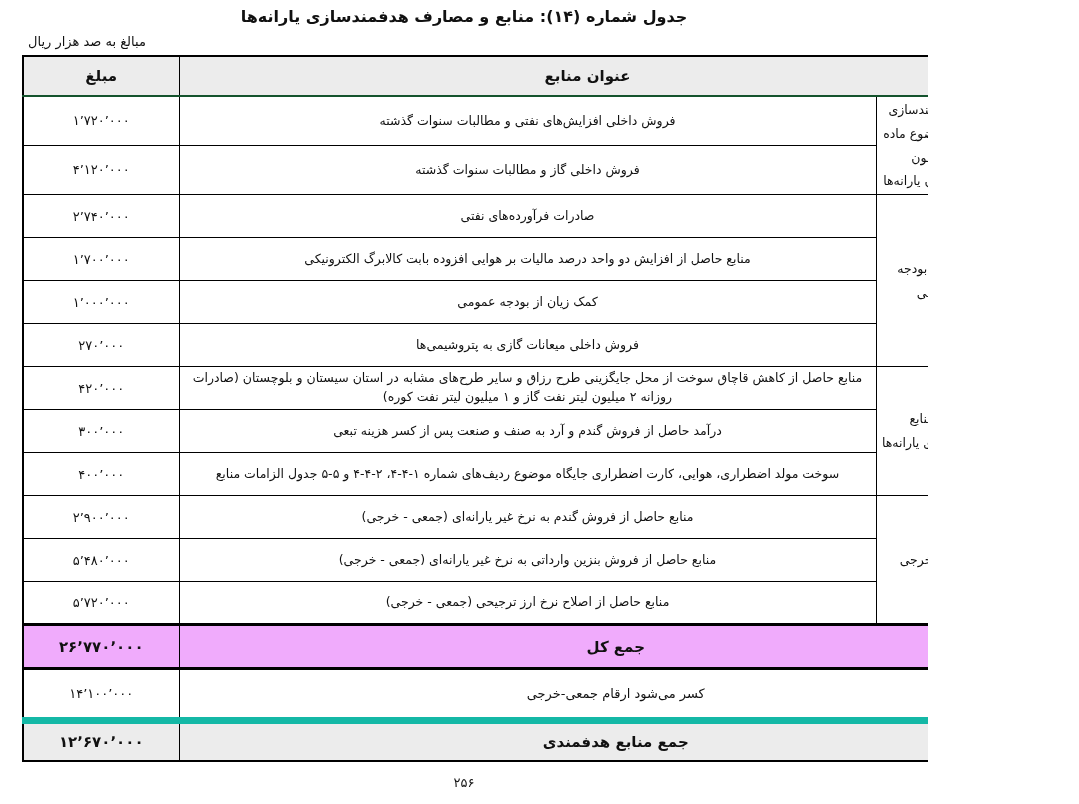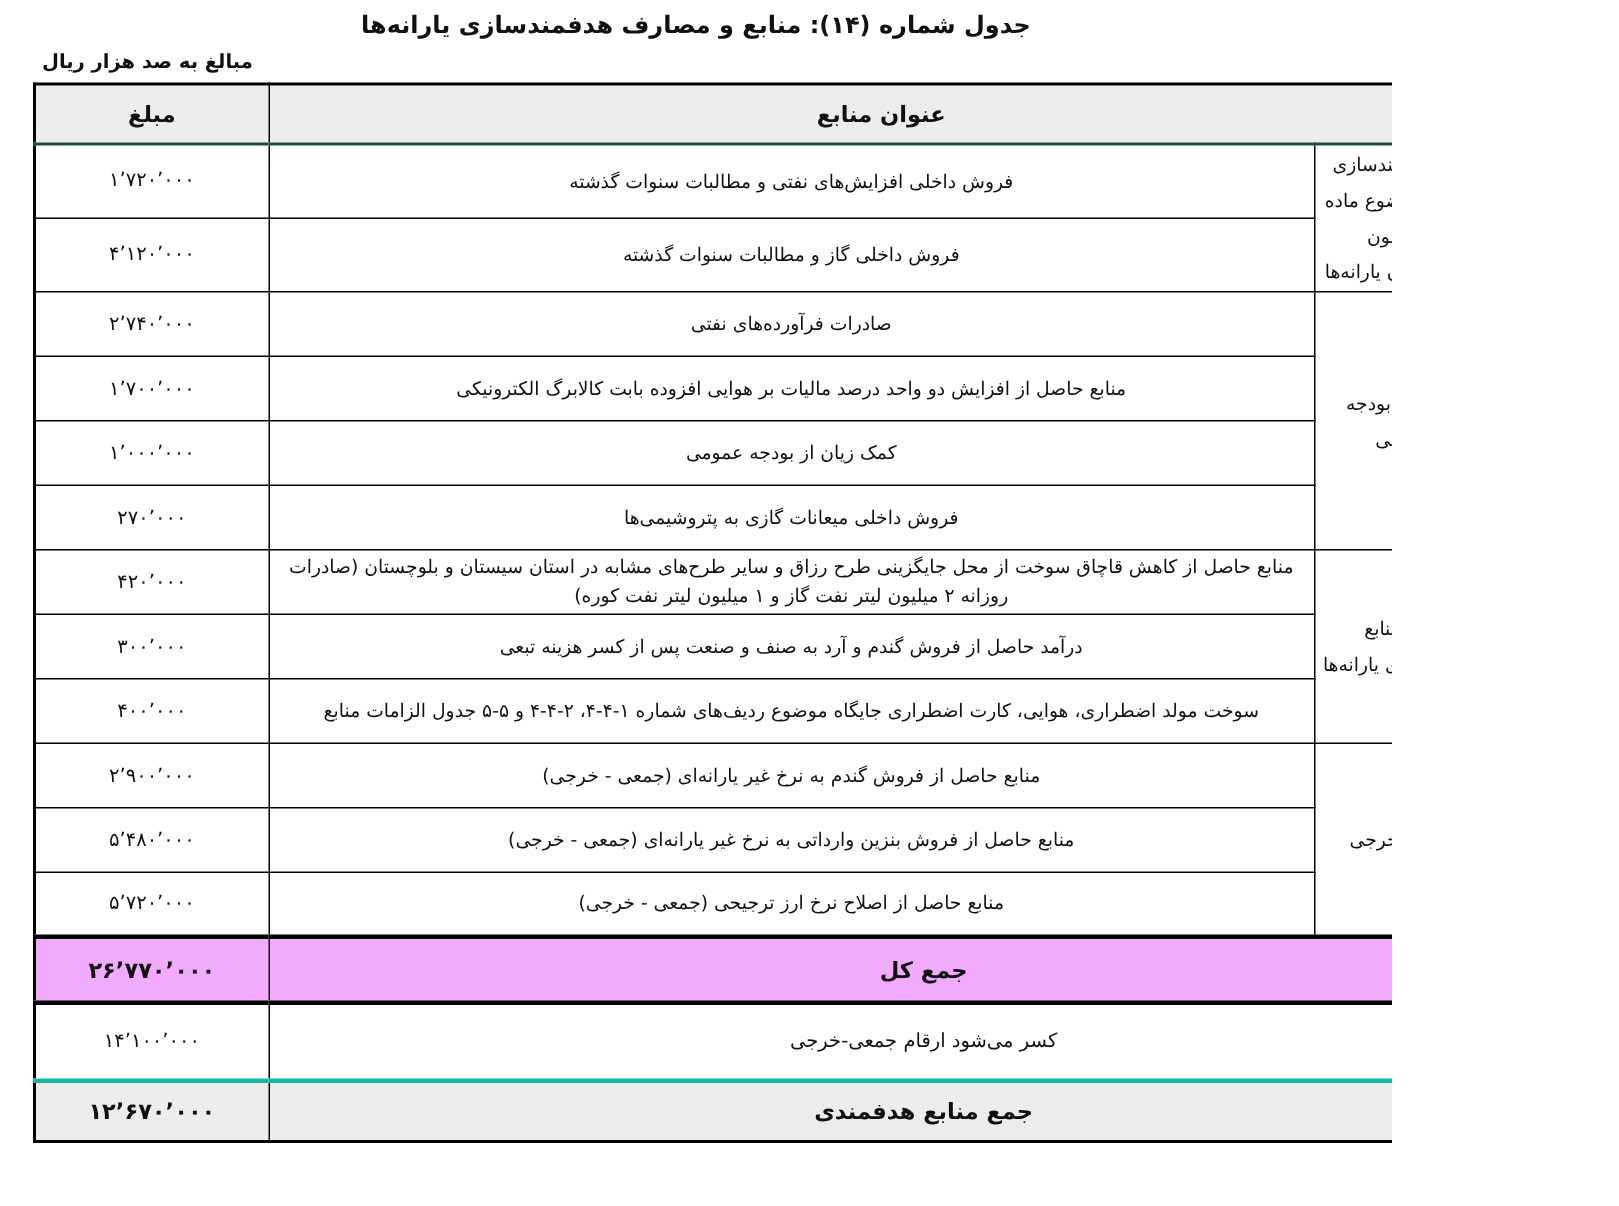"مبالغ به صد هزار ریال" .unit-note { font-weight: bold -> normal }
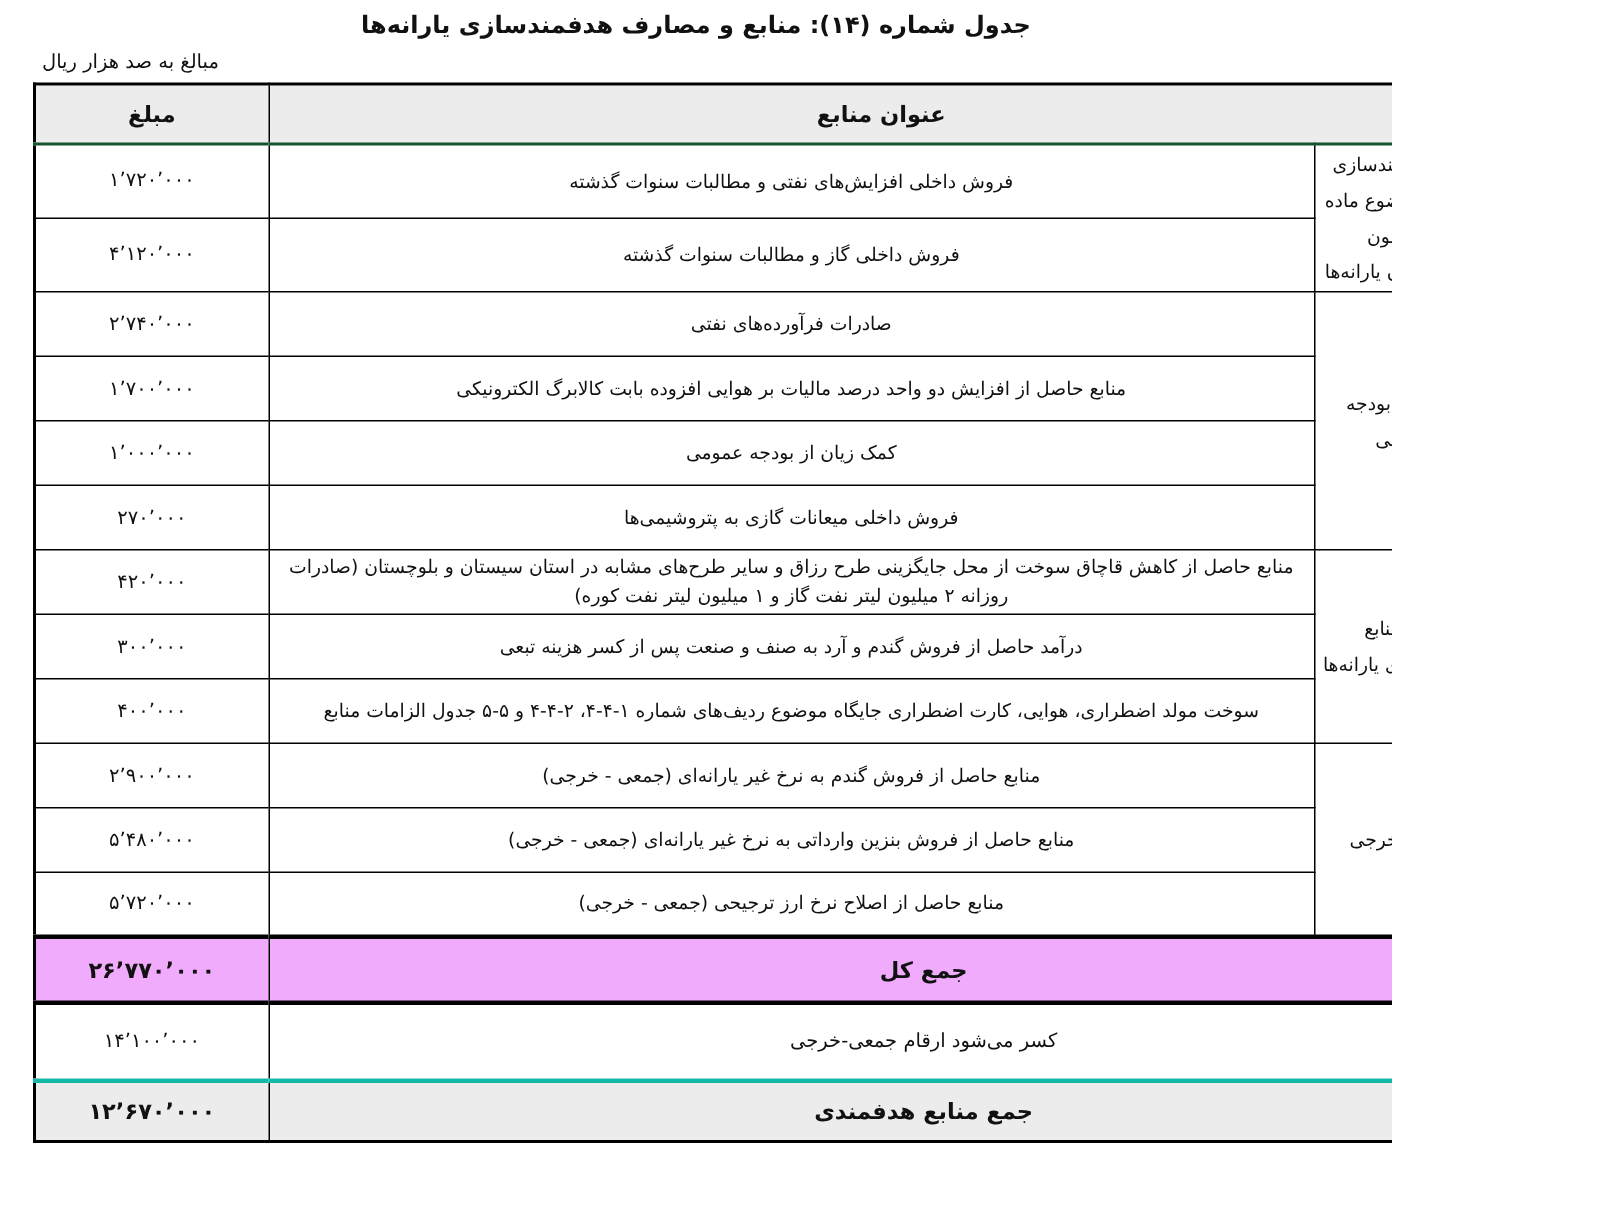"۱۲٬۶۷۰٬۰۰۰" tr.grand-row td { border-top: 3px solid #14b8a6 -> 7px solid #14b8a6 }
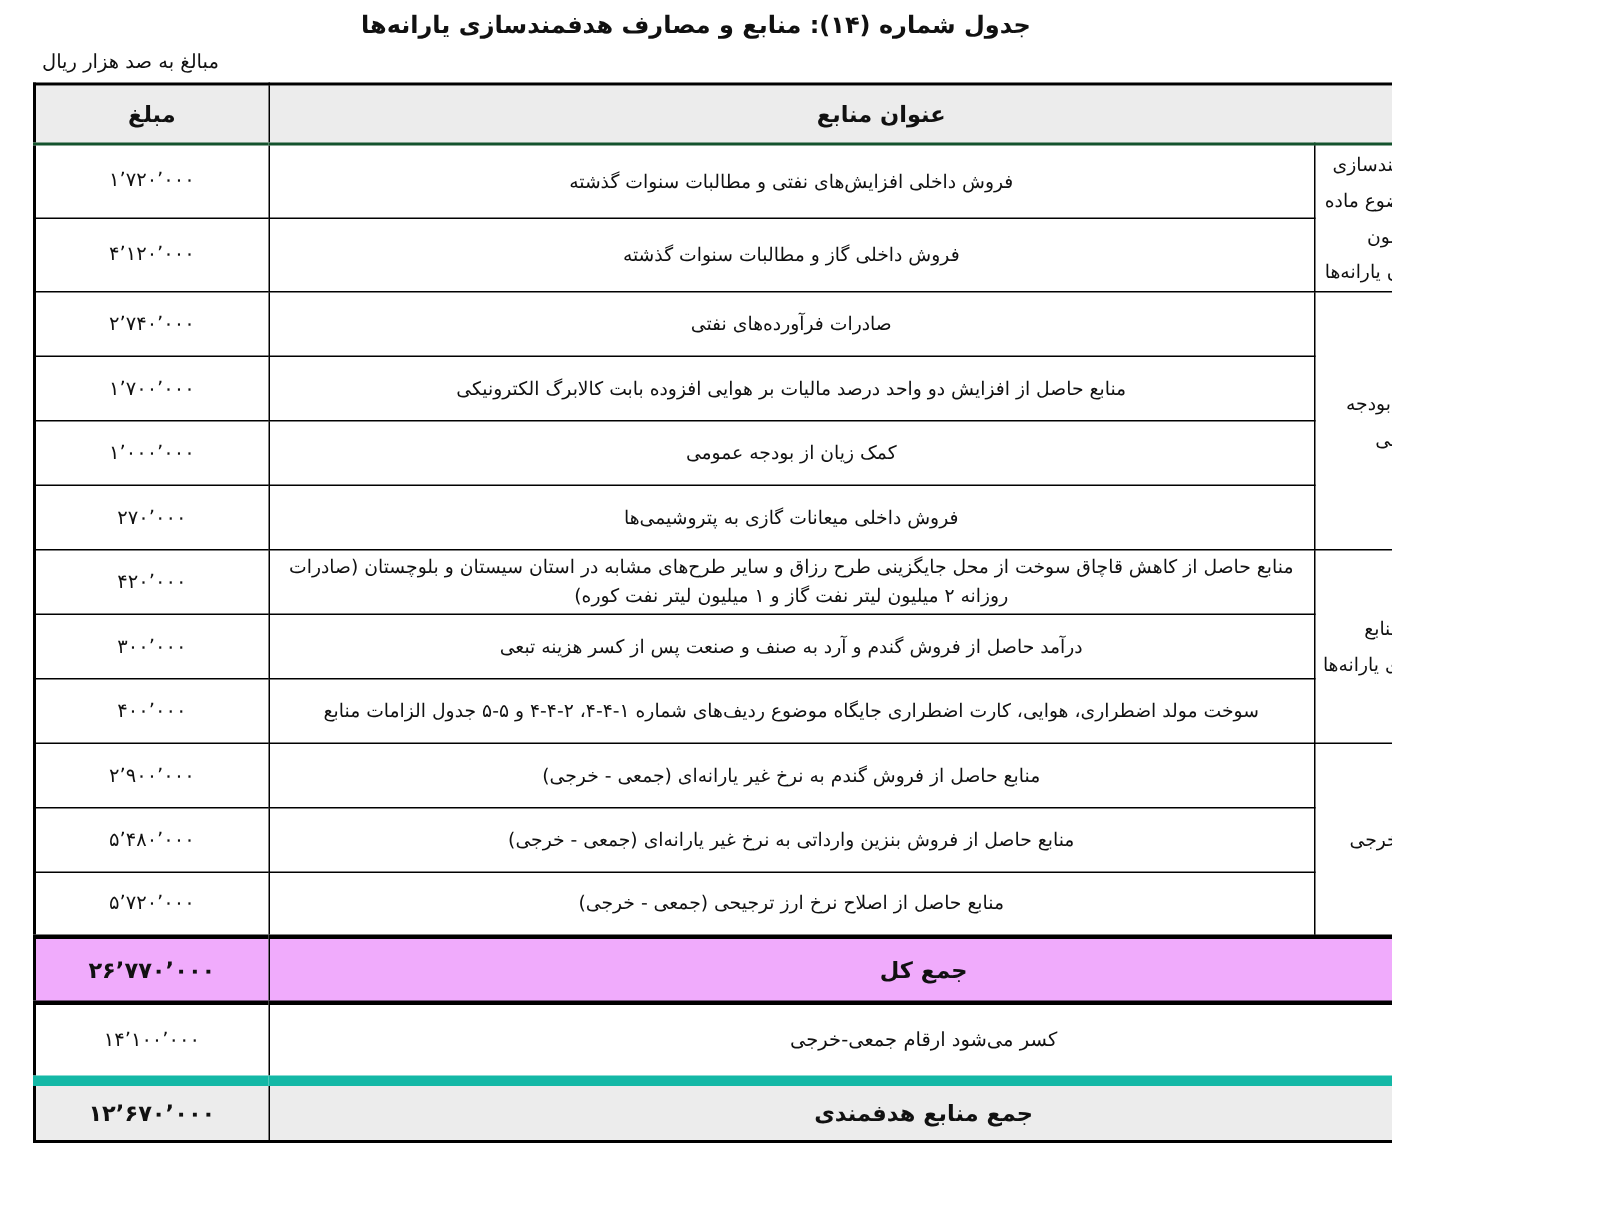"۲۵۶" div.page-number { html: none -> <div>۲۵۶</div> }
